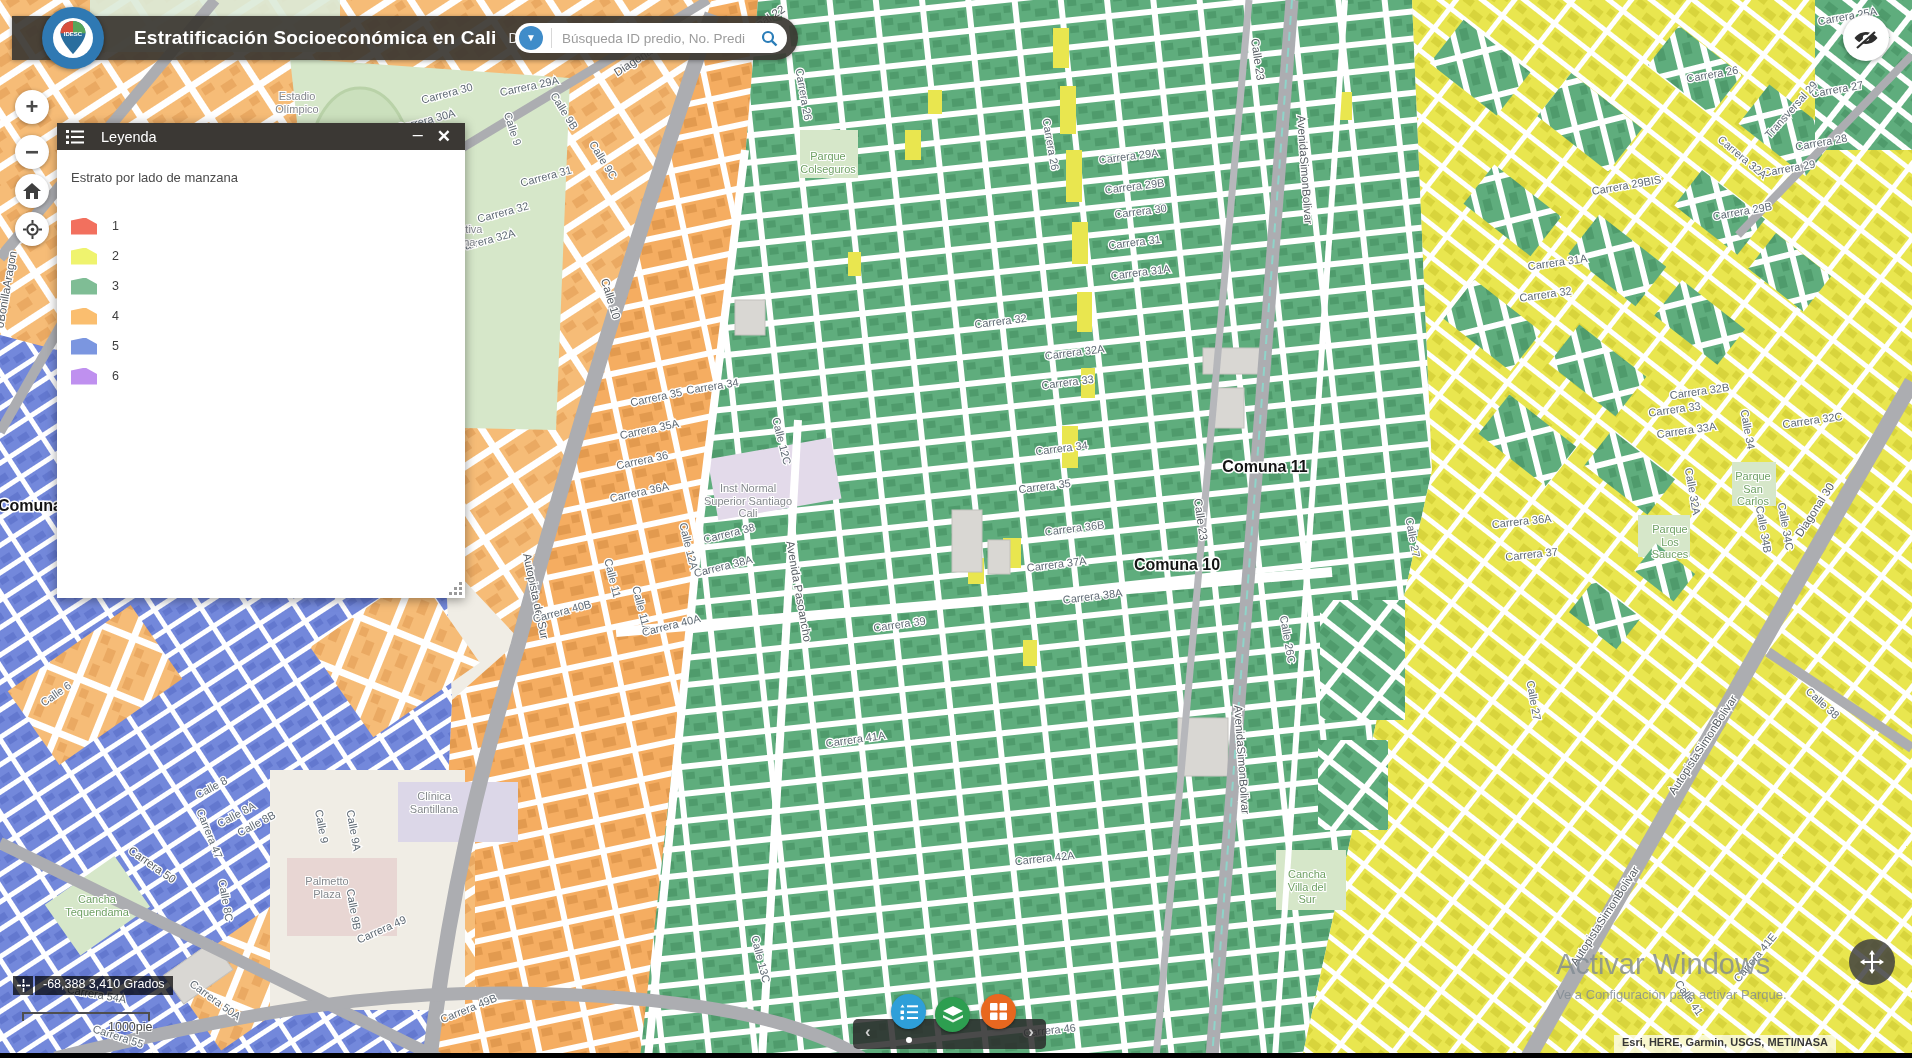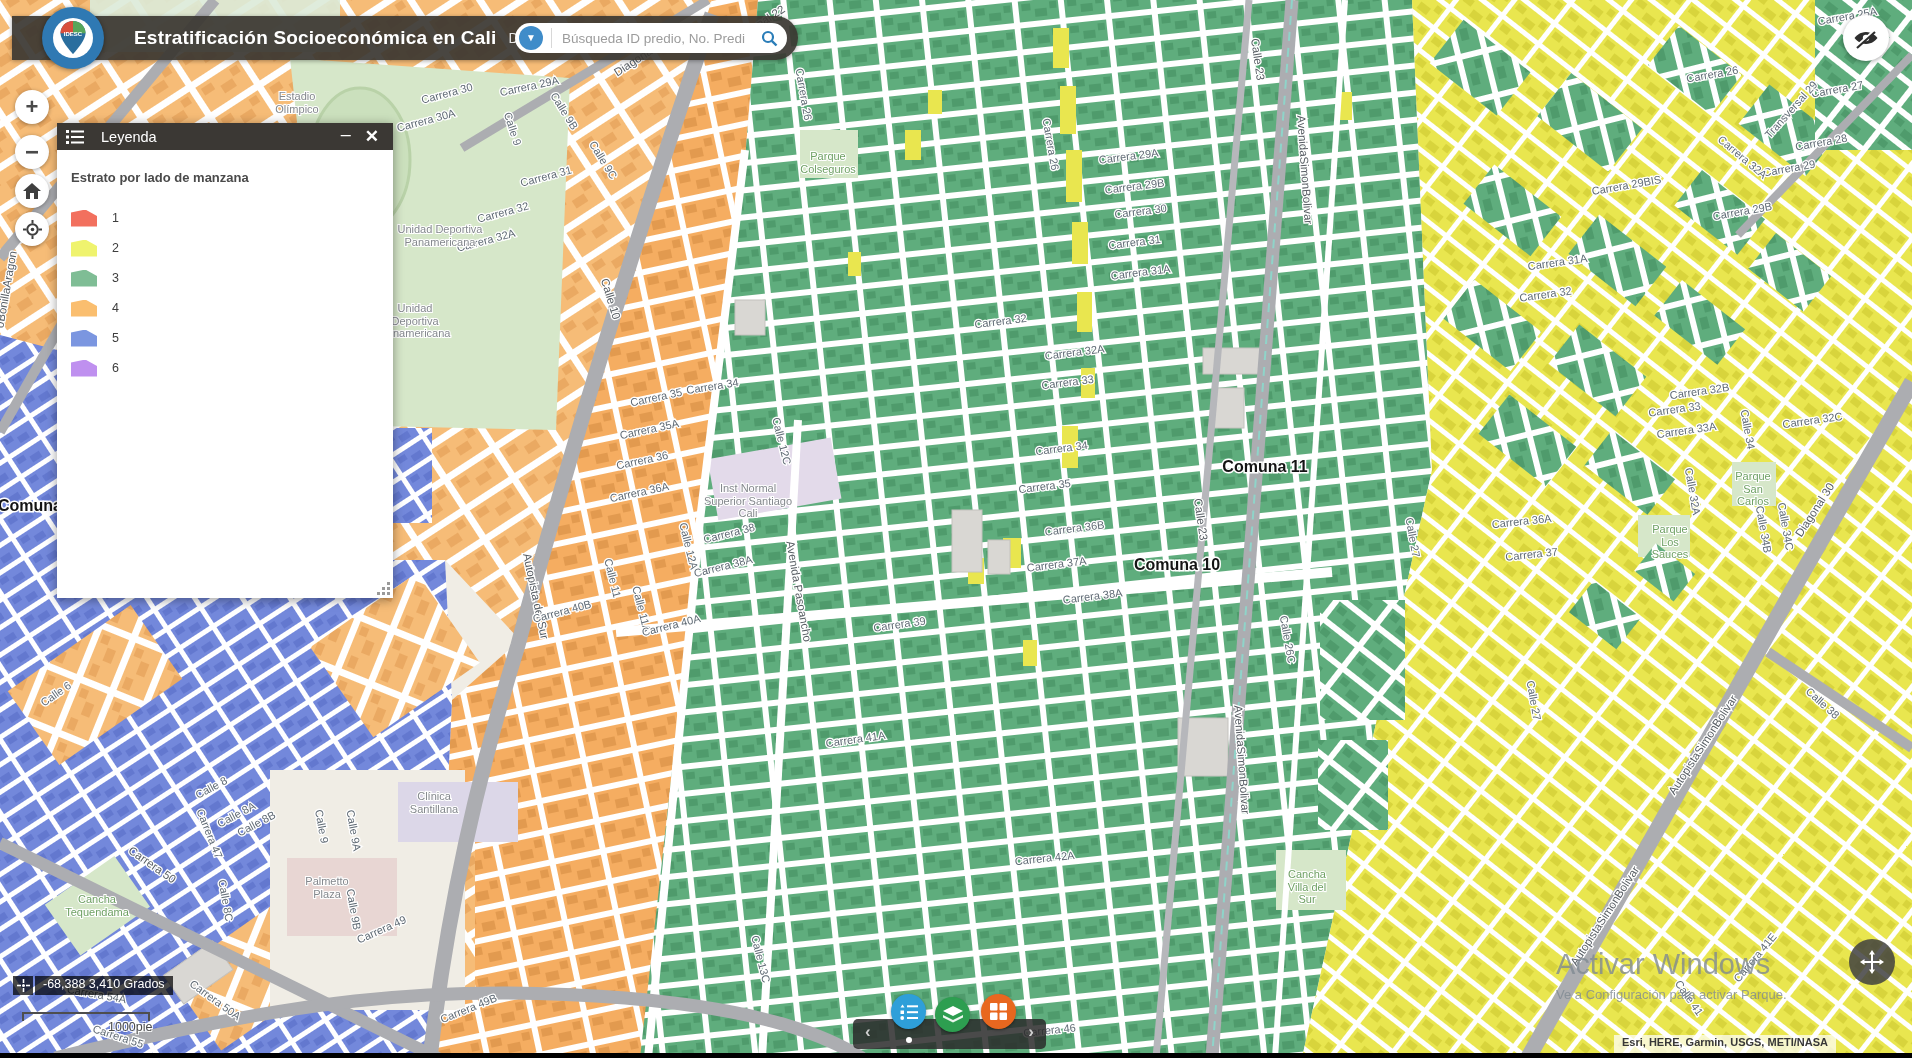"Leyenda" .legendpanel { width: 336px -> 408px }
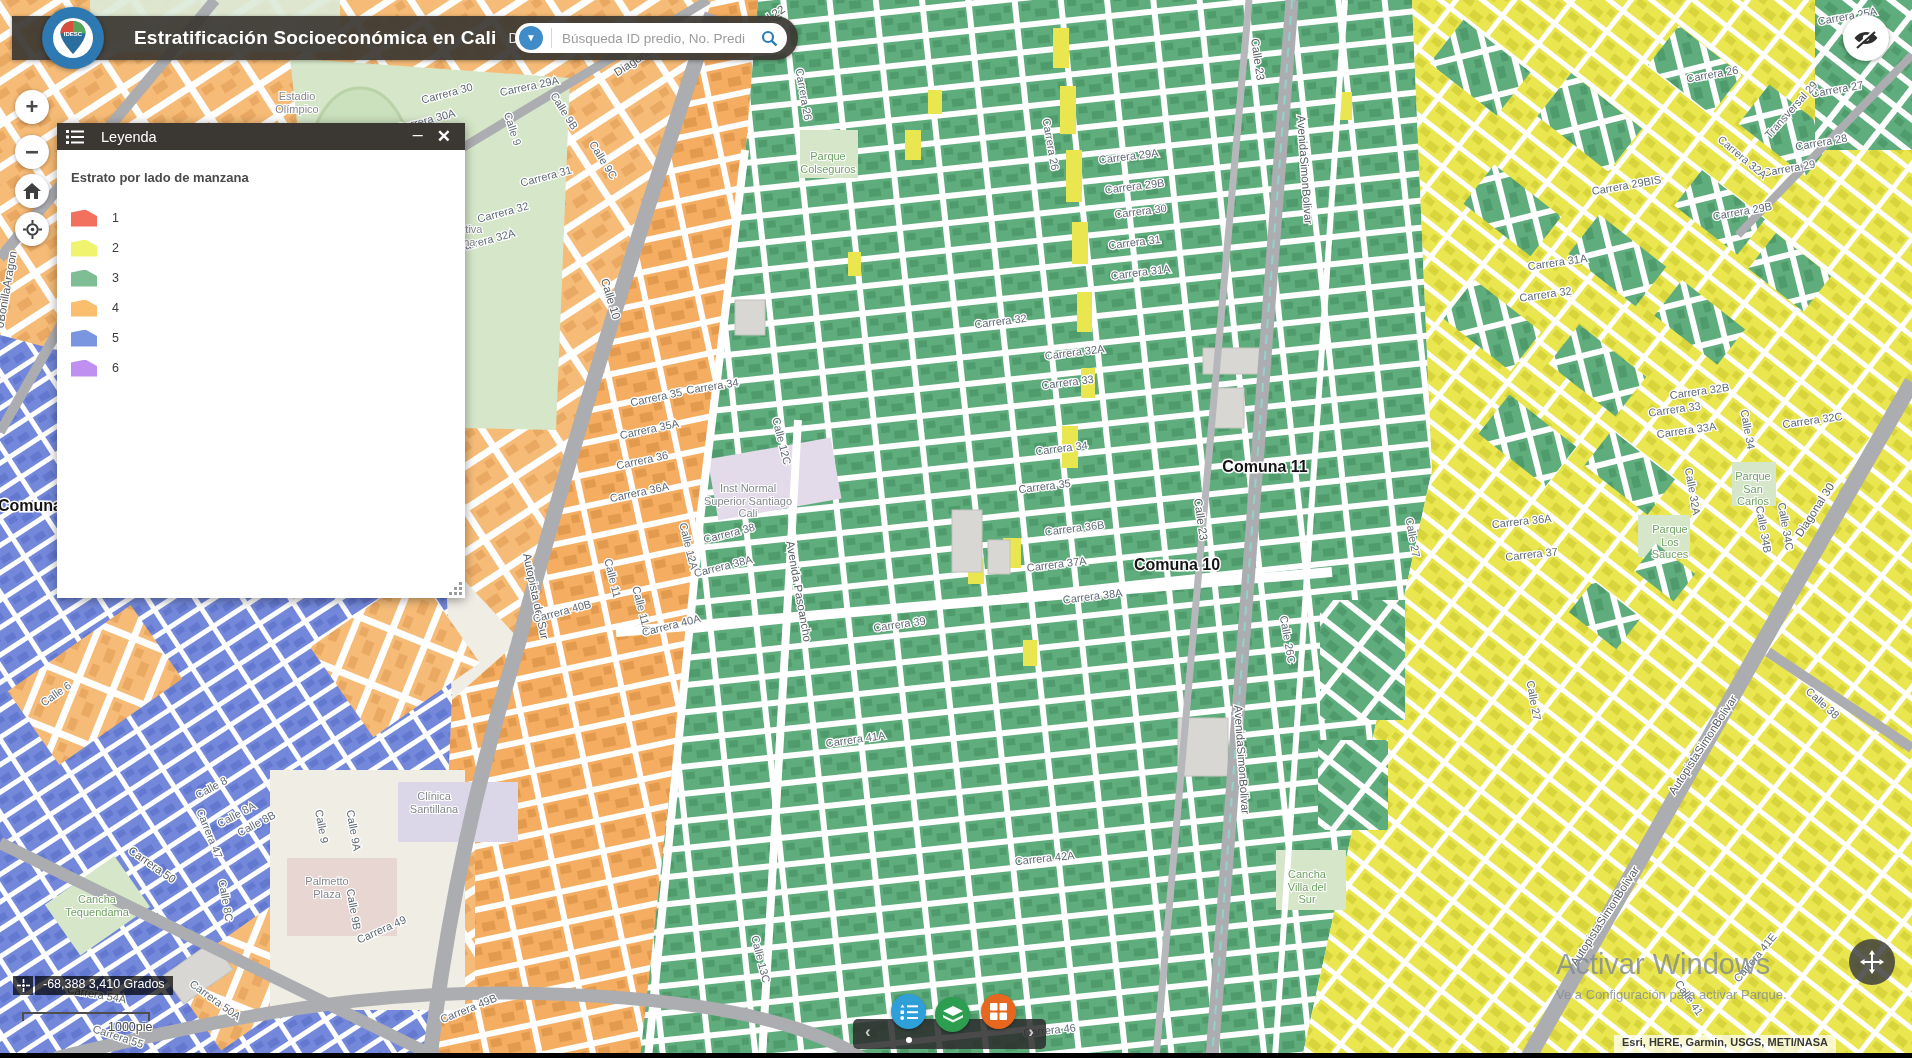"Estrato por lado de manzana" .legendheading { font-weight: bold -> normal; margin-bottom: 18px -> 26px }
